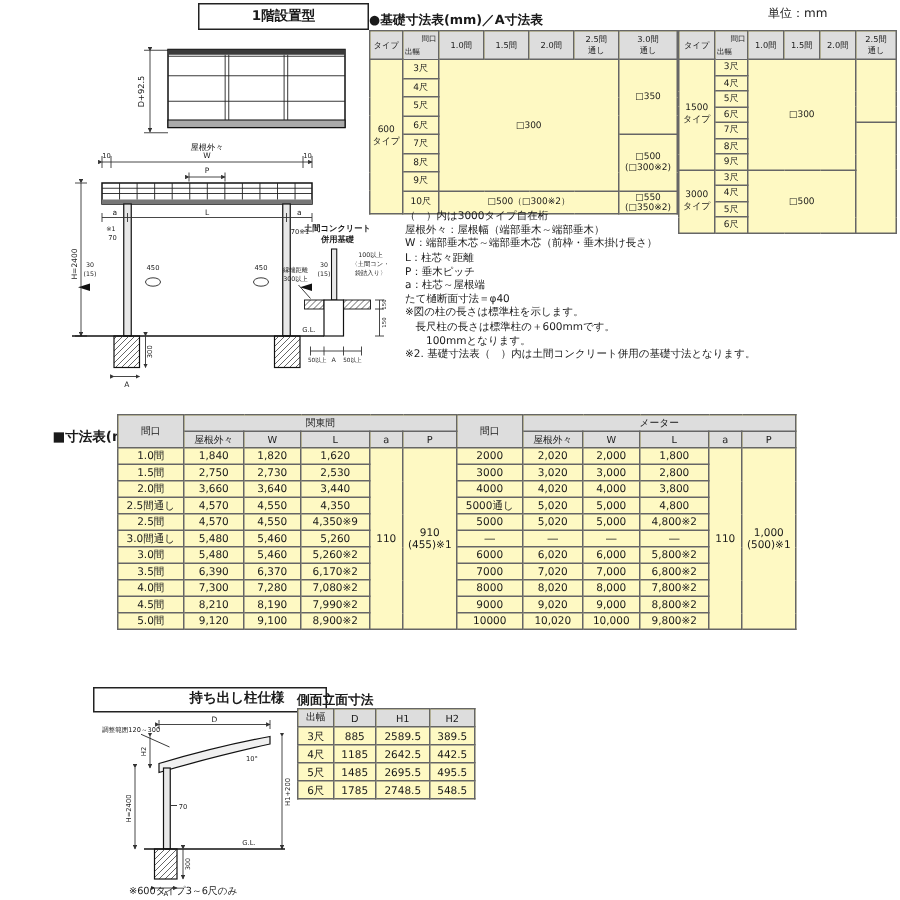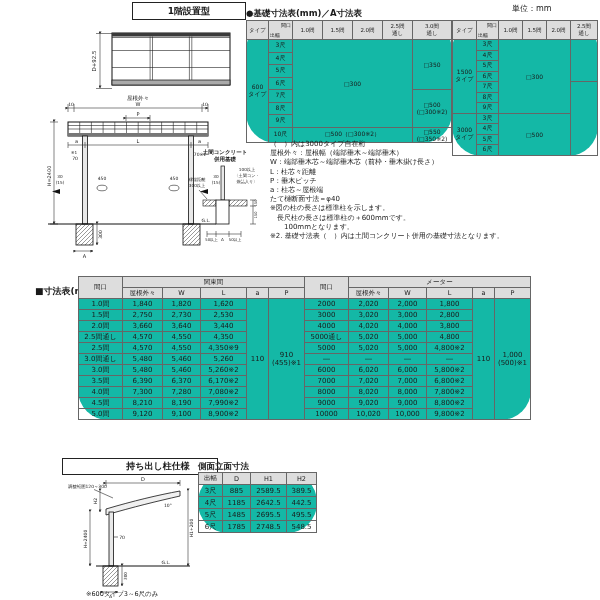"間口" table { background: #14b8a6 -> #fef9c3; border-radius: 30px -> none }
